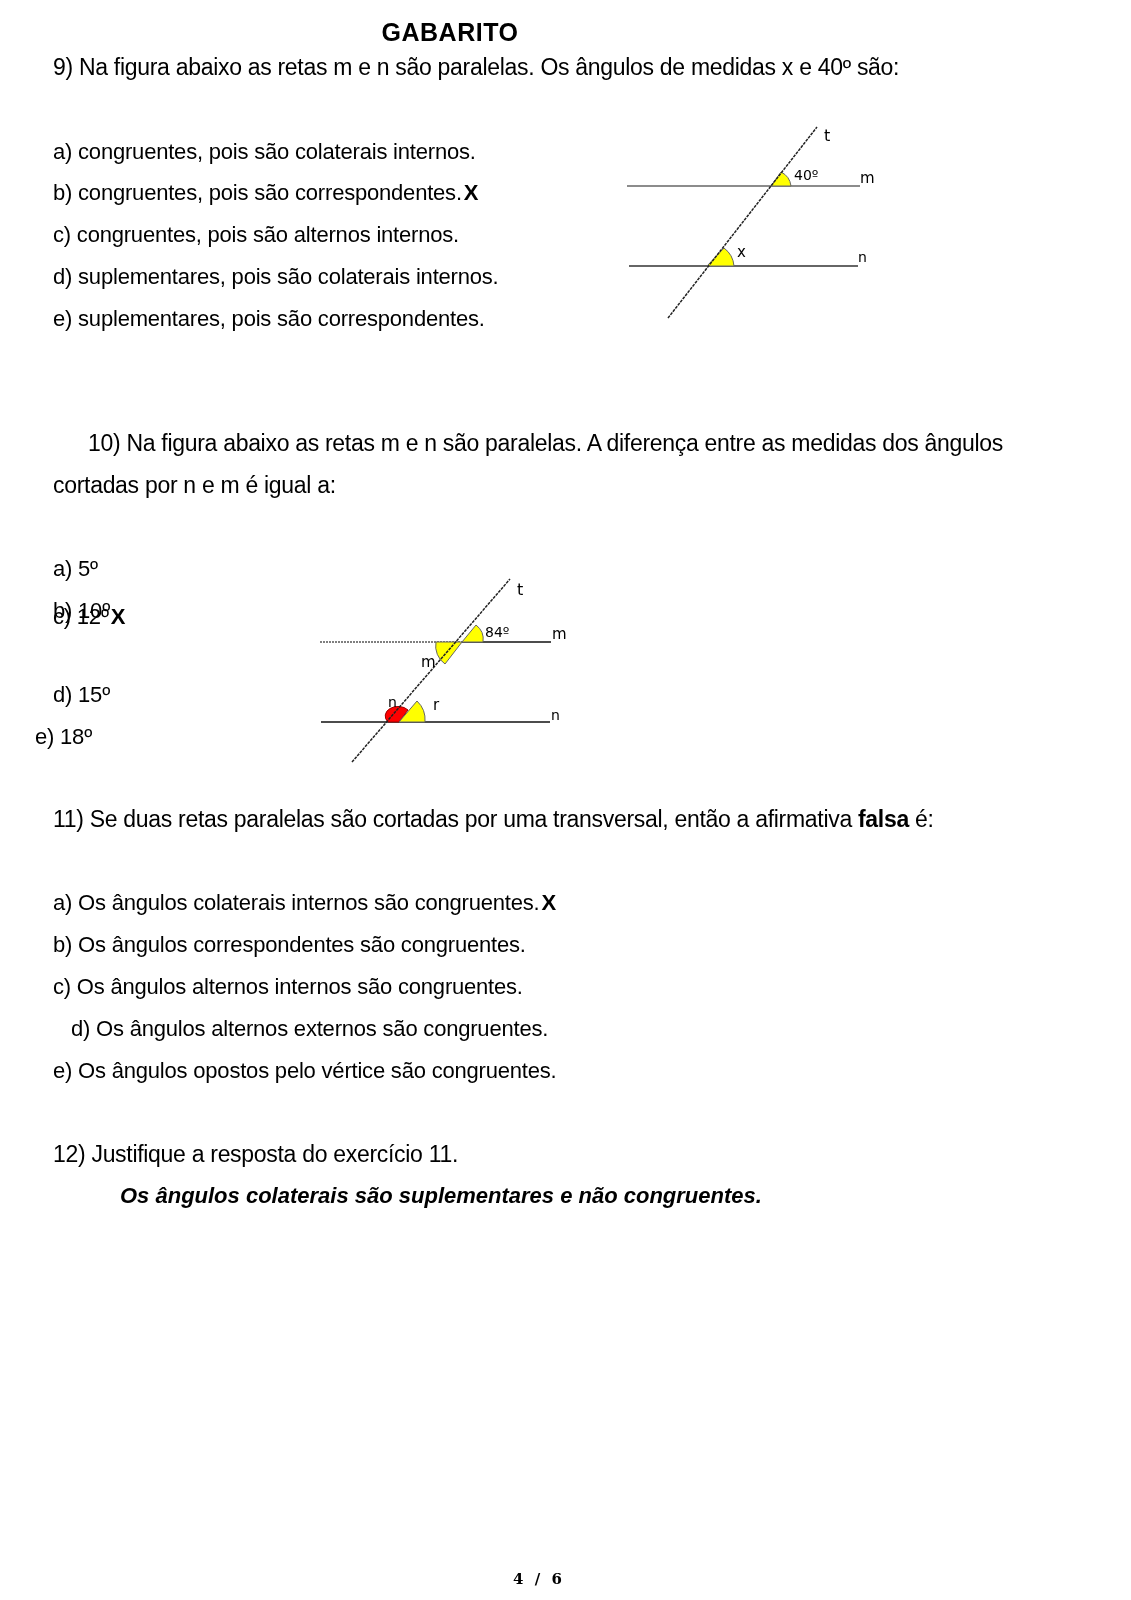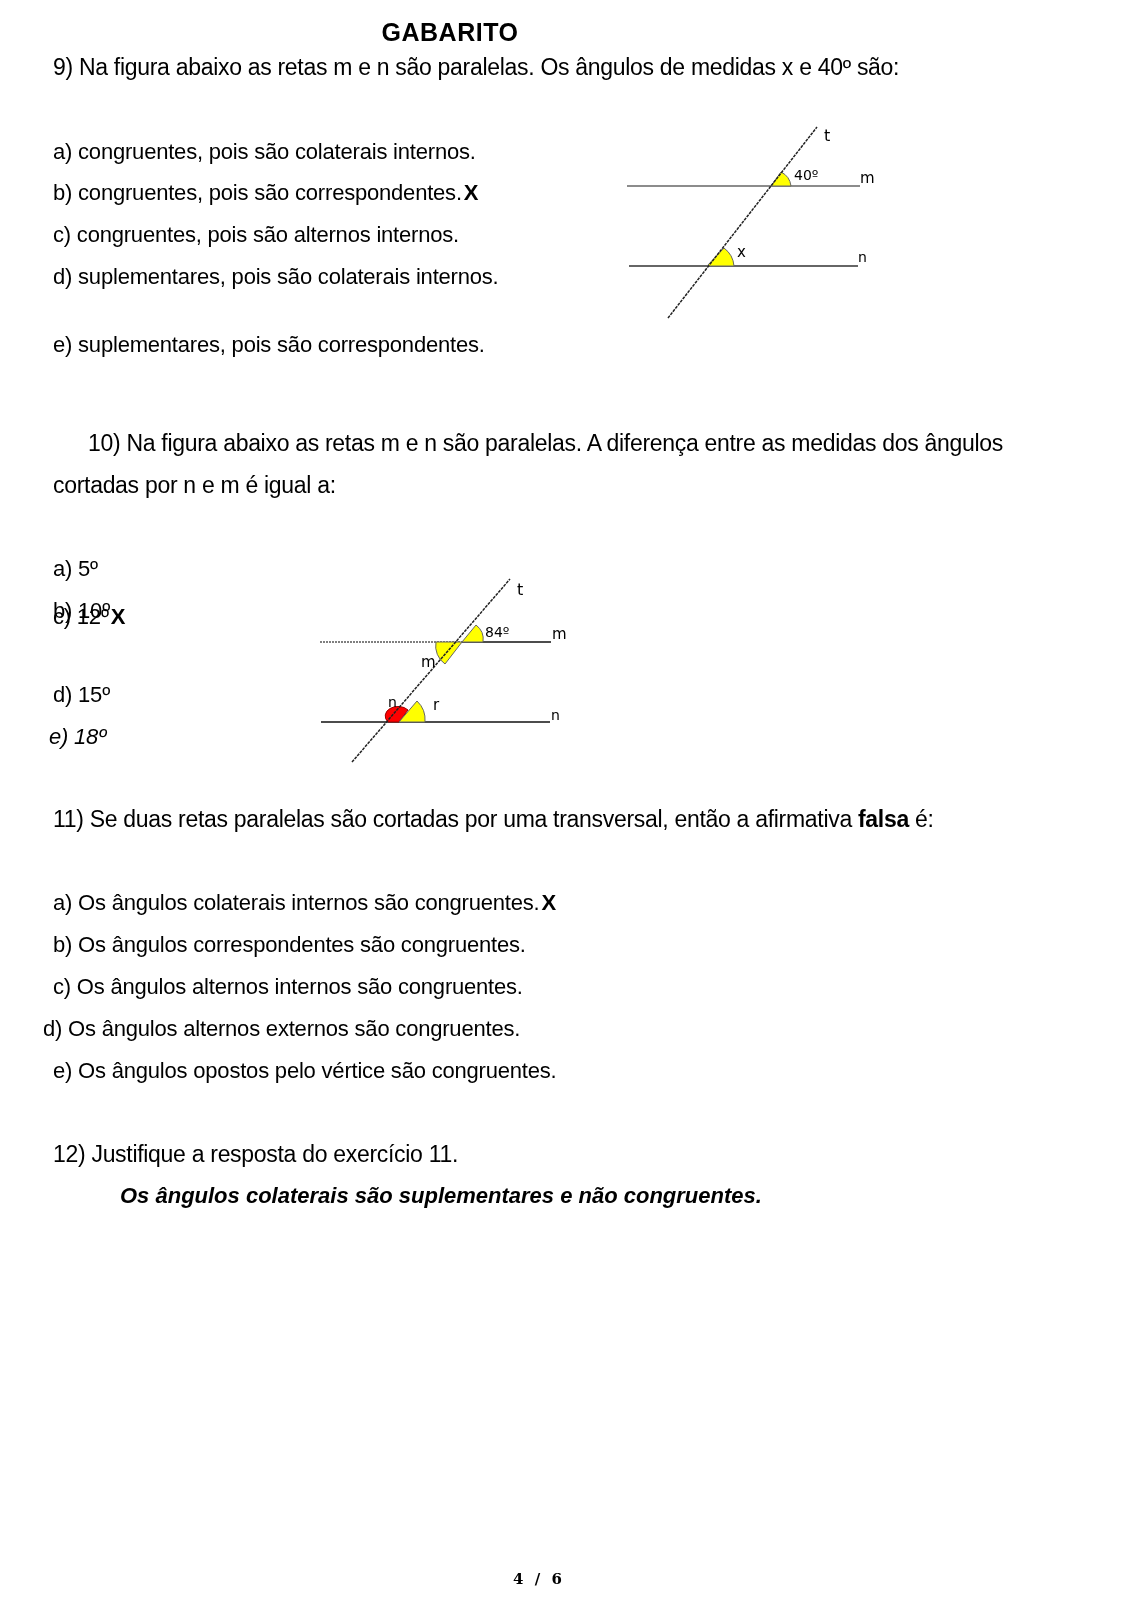"e) suplementares, pois são" div.abs { margin-top: 26px -> none }
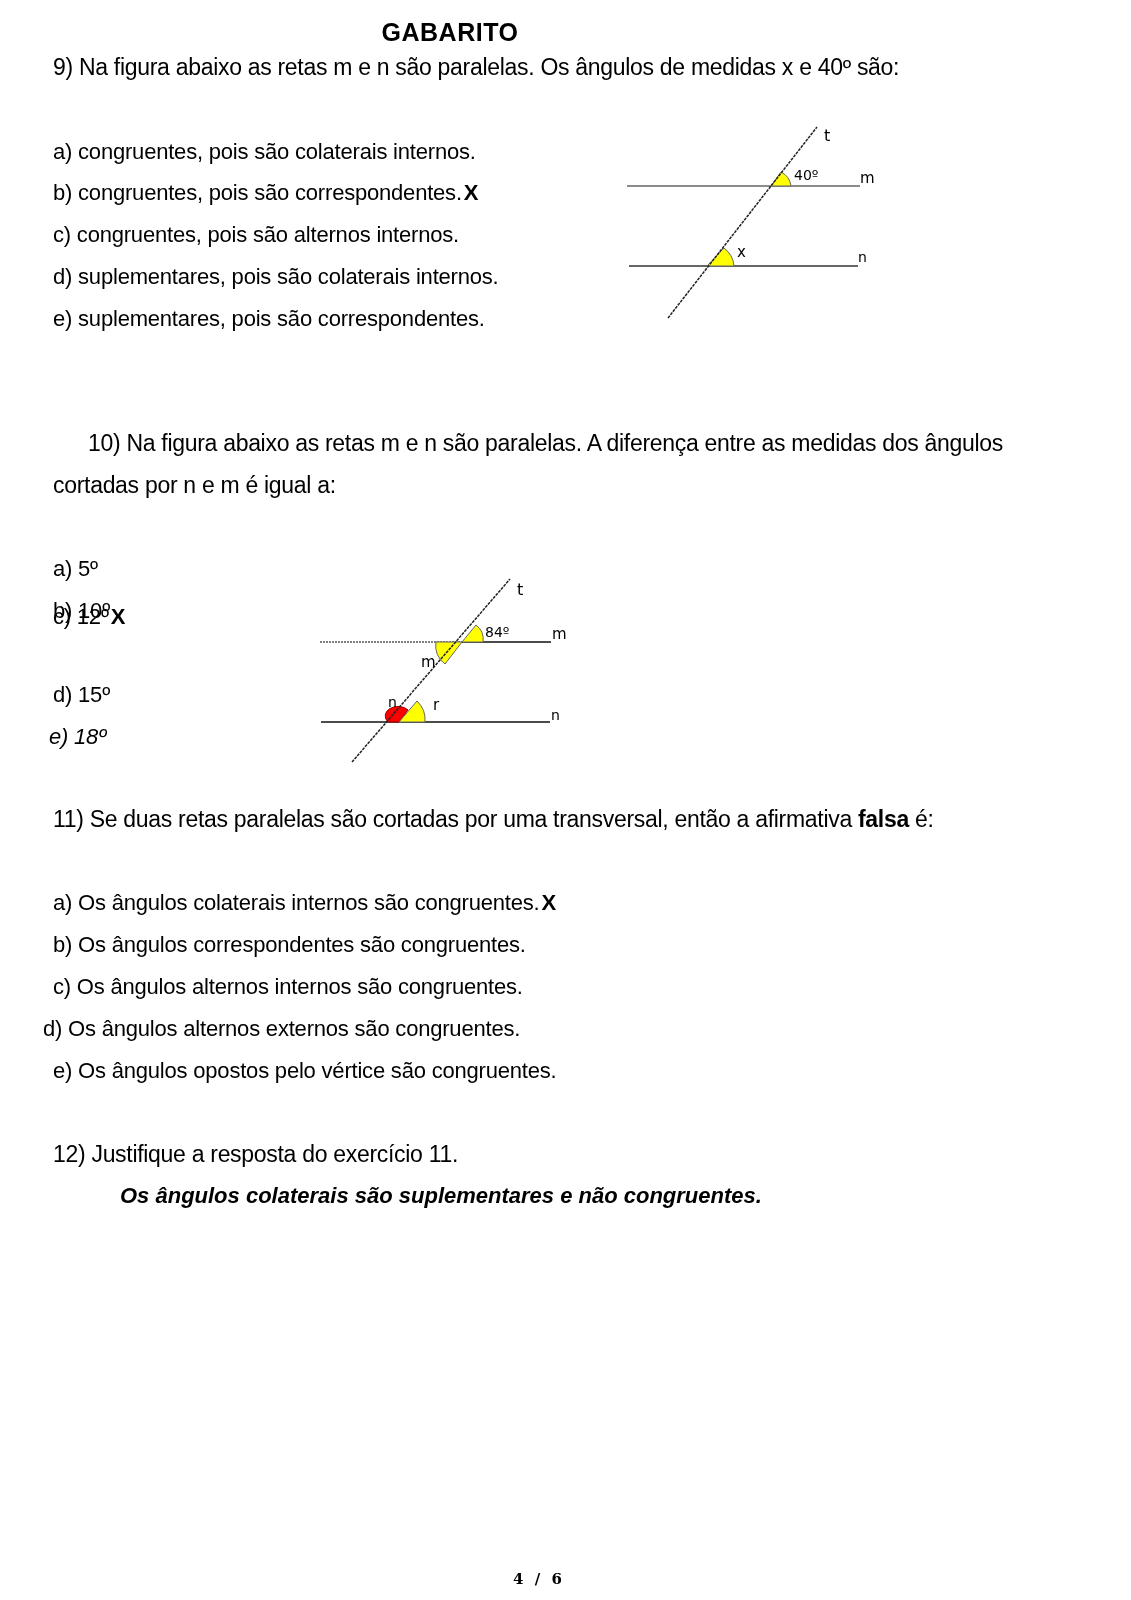"e) 18º" div.abs { font-style: italic -> none; left: 49px -> 35px }
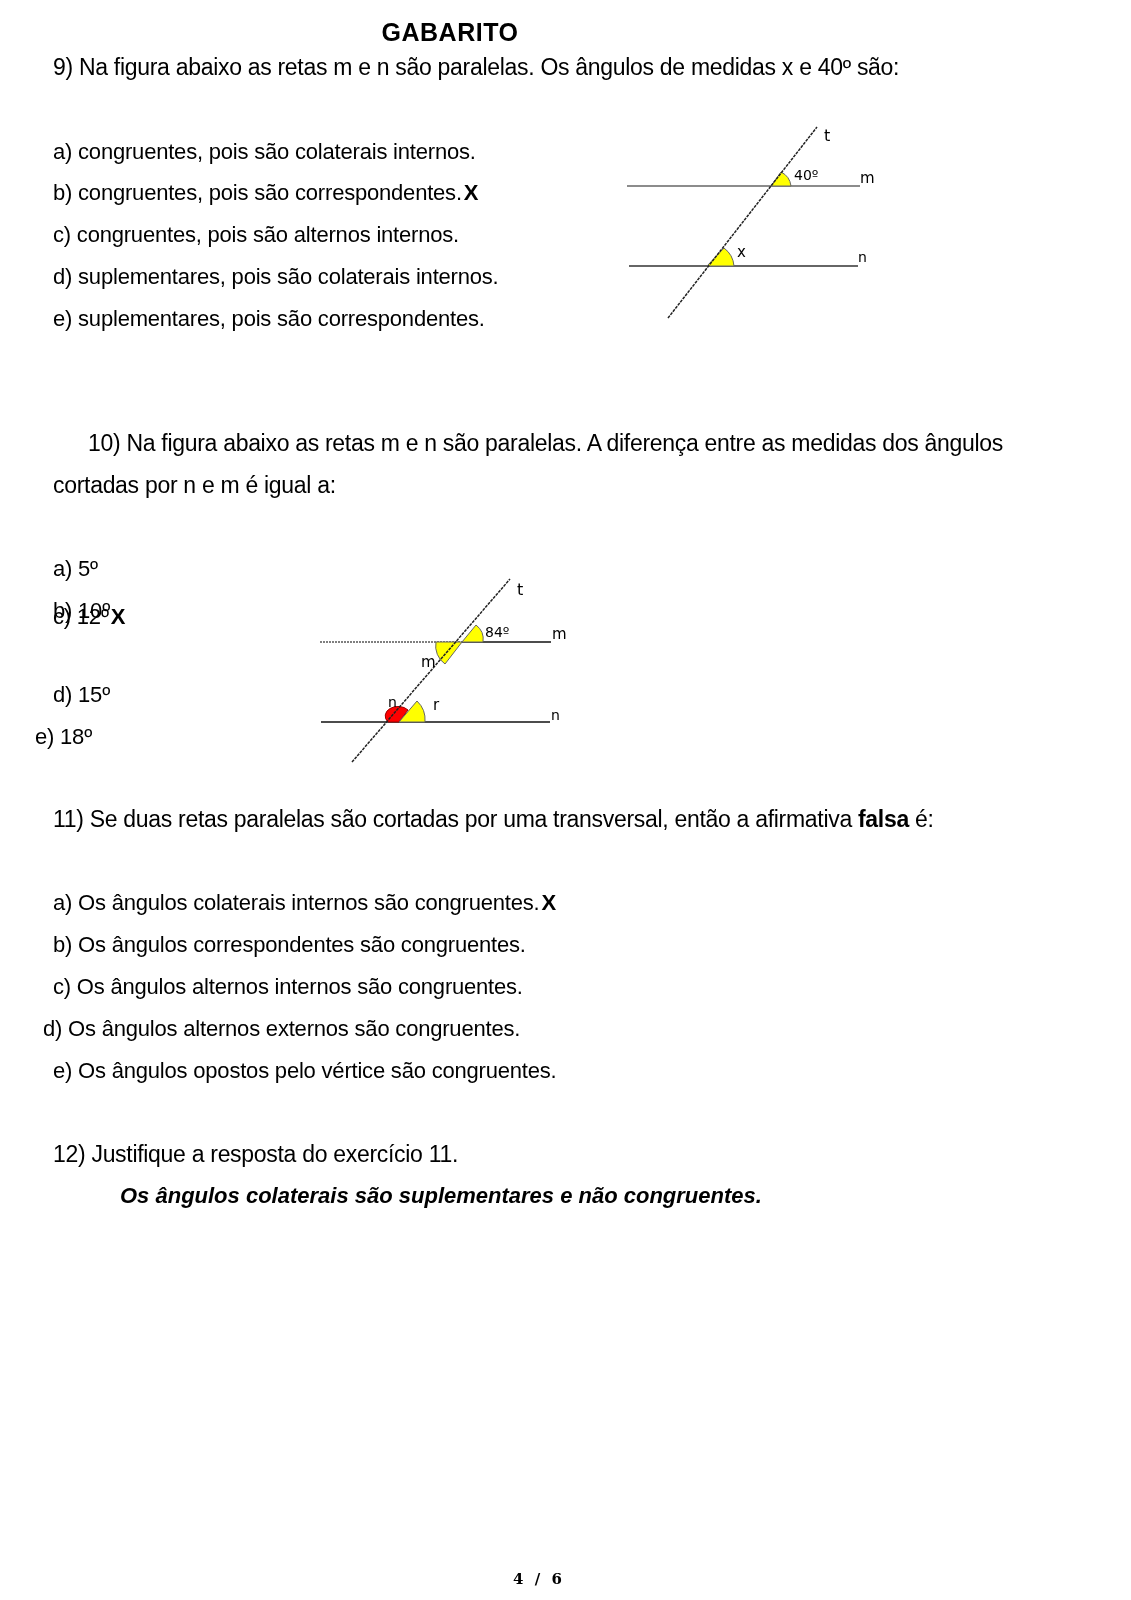"d) Os ângulos alternos externos" div.abs { left: 43px -> 71px }
